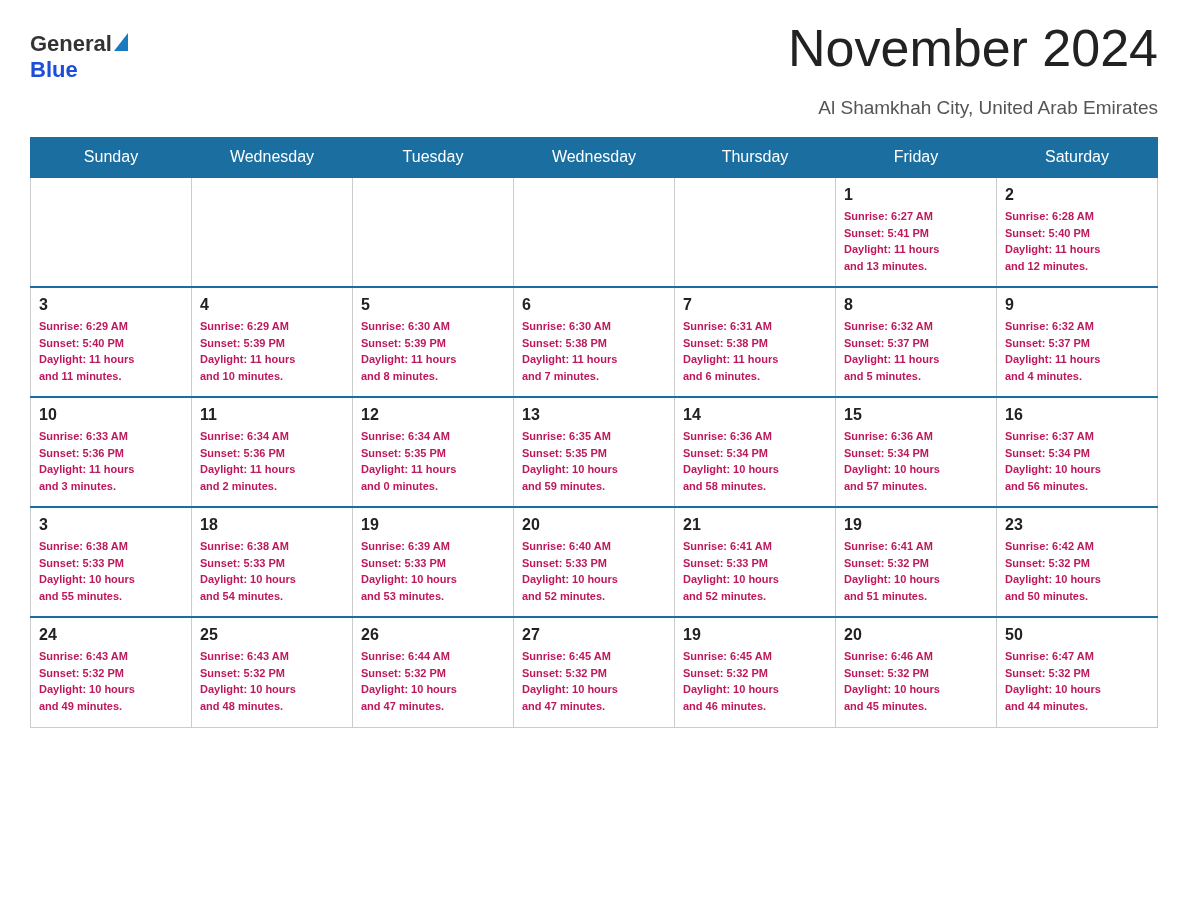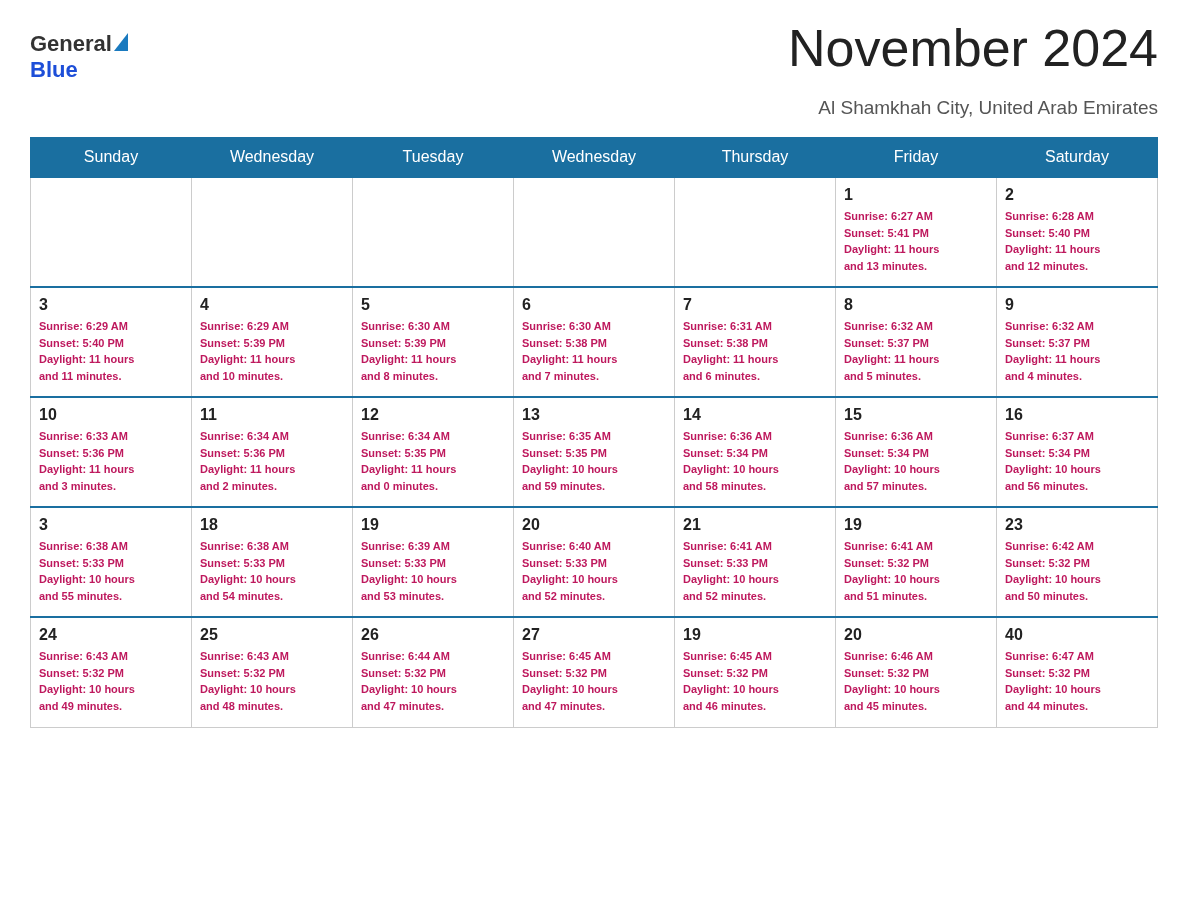"40" div.day-number { text: 40 -> 50 }
